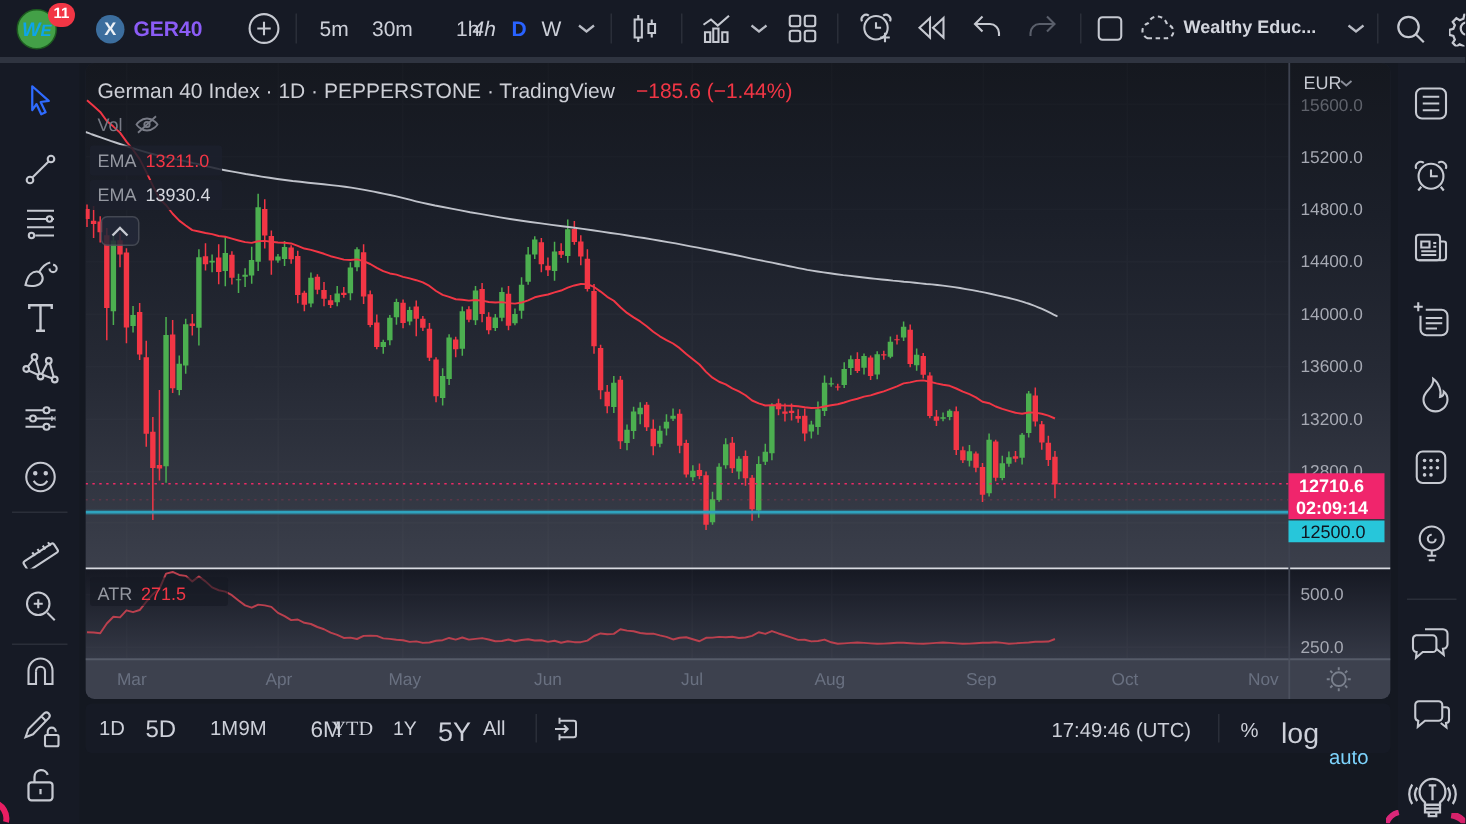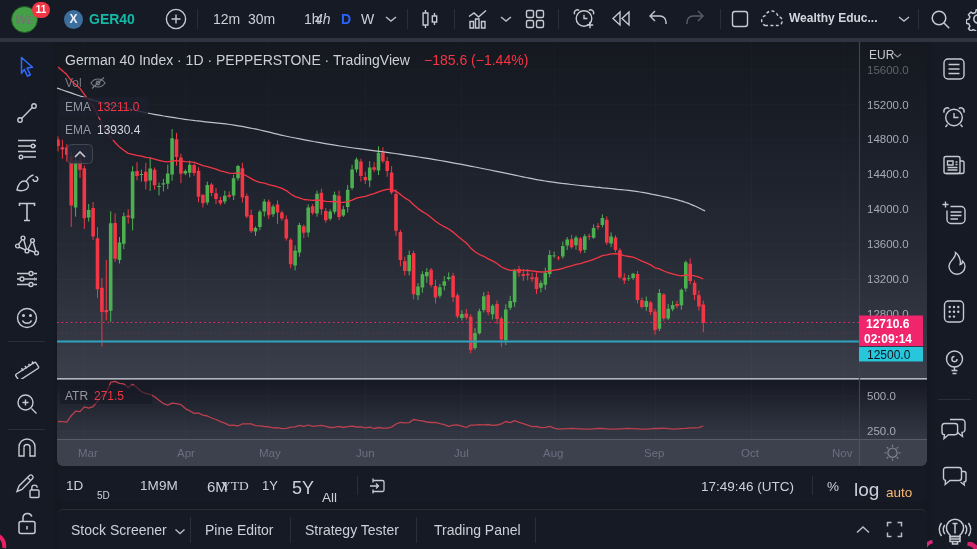"WE" div.abs { color: #737373 -> #0ea5e9; font-weight: 400 -> 700 }
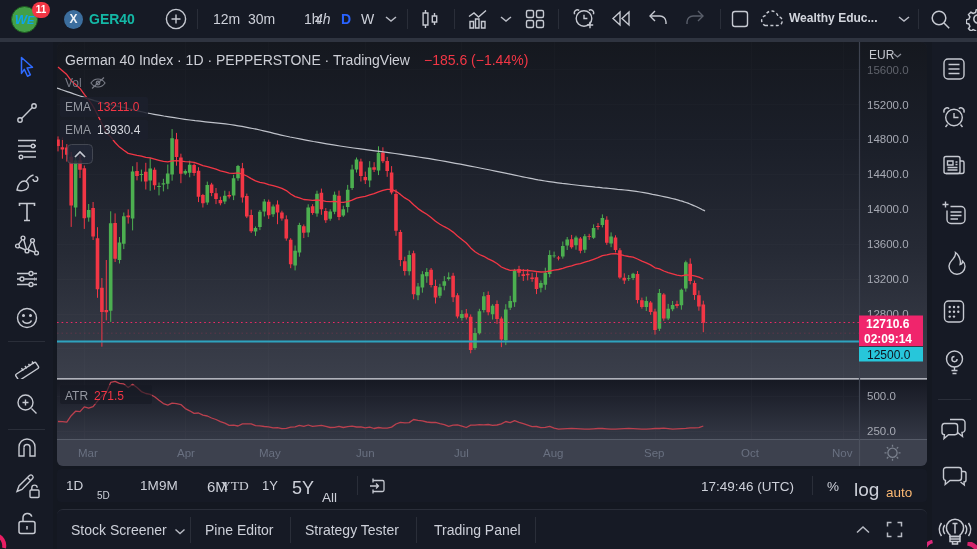"GER40" div.abs { color: #14b8a6 -> #8b5cf6 }
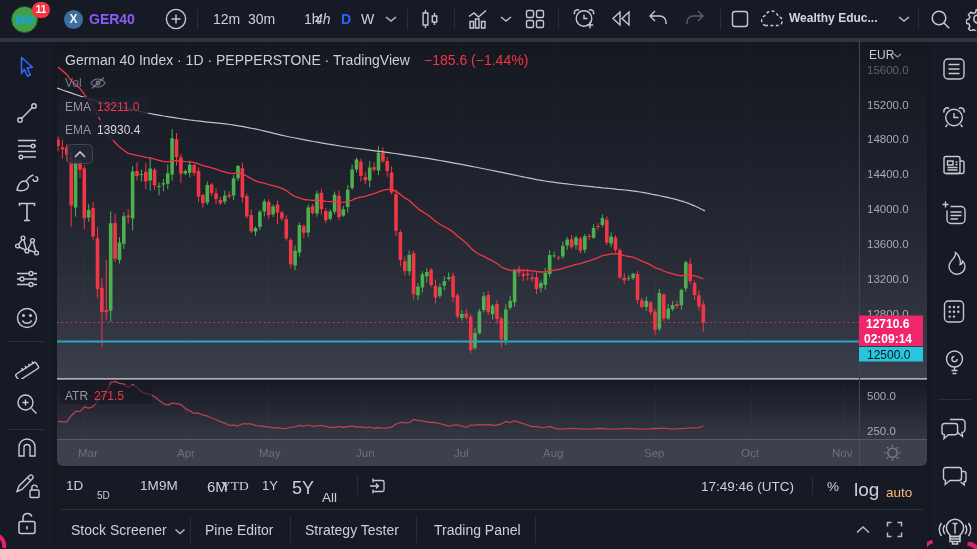"12m" div.abs { text: 12m -> 5m }
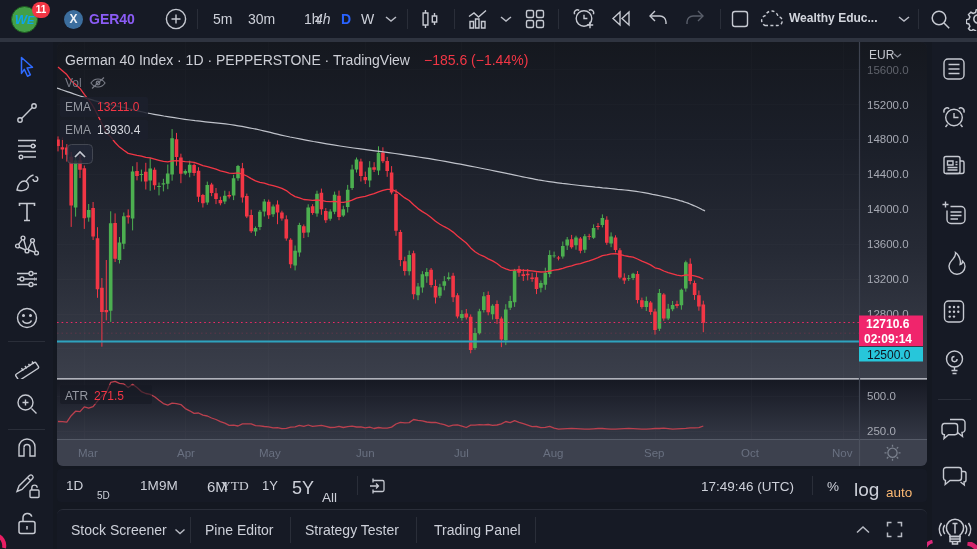"5D" div.abs { font-size: 10px -> 16px; top: 21px -> 9px }
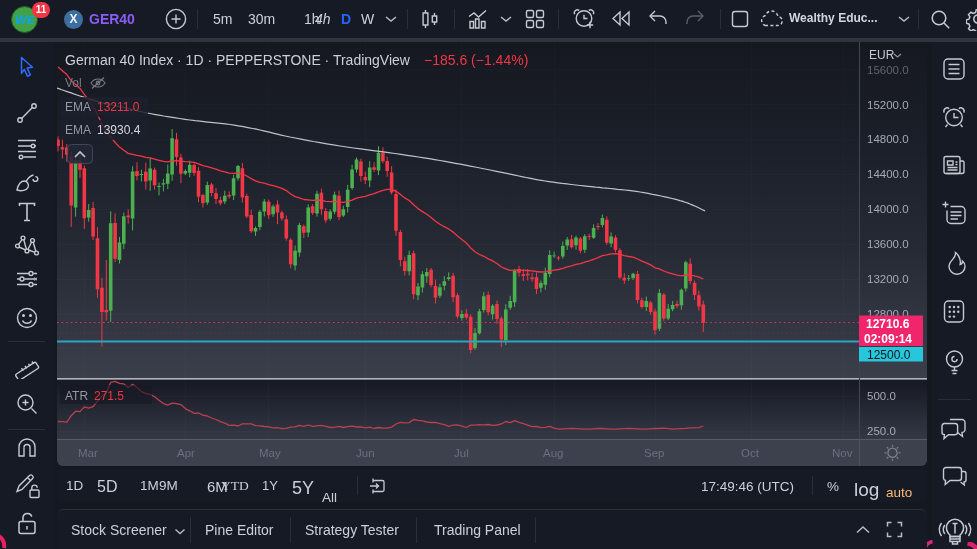"All" div.abs { margin-top: 12px -> none }
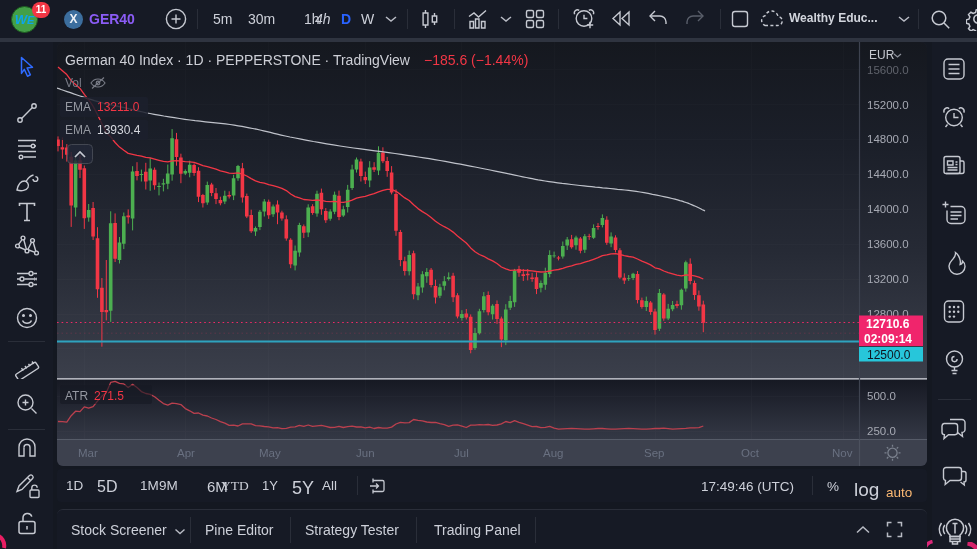"auto" div.abs { color: #fdba74 -> #7dd3fc; top: 16px -> 28px }
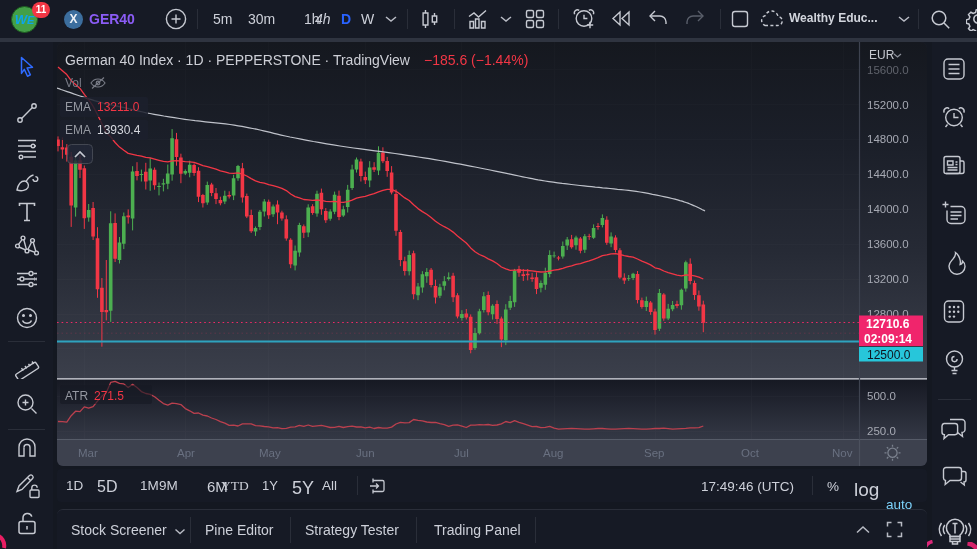"Stock Screener" div.abs { html: <div> <div>Stock Screener</div> <svg> <path></path> </svg> <div></div> <div>Pine Editor</div> <div></div> <div>Strategy Tester</div> <div></div> <div>Trading Panel</div> <div></div> <svg> <path></path> </svg> <svg> <path></path> </svg> </div> -> none }
